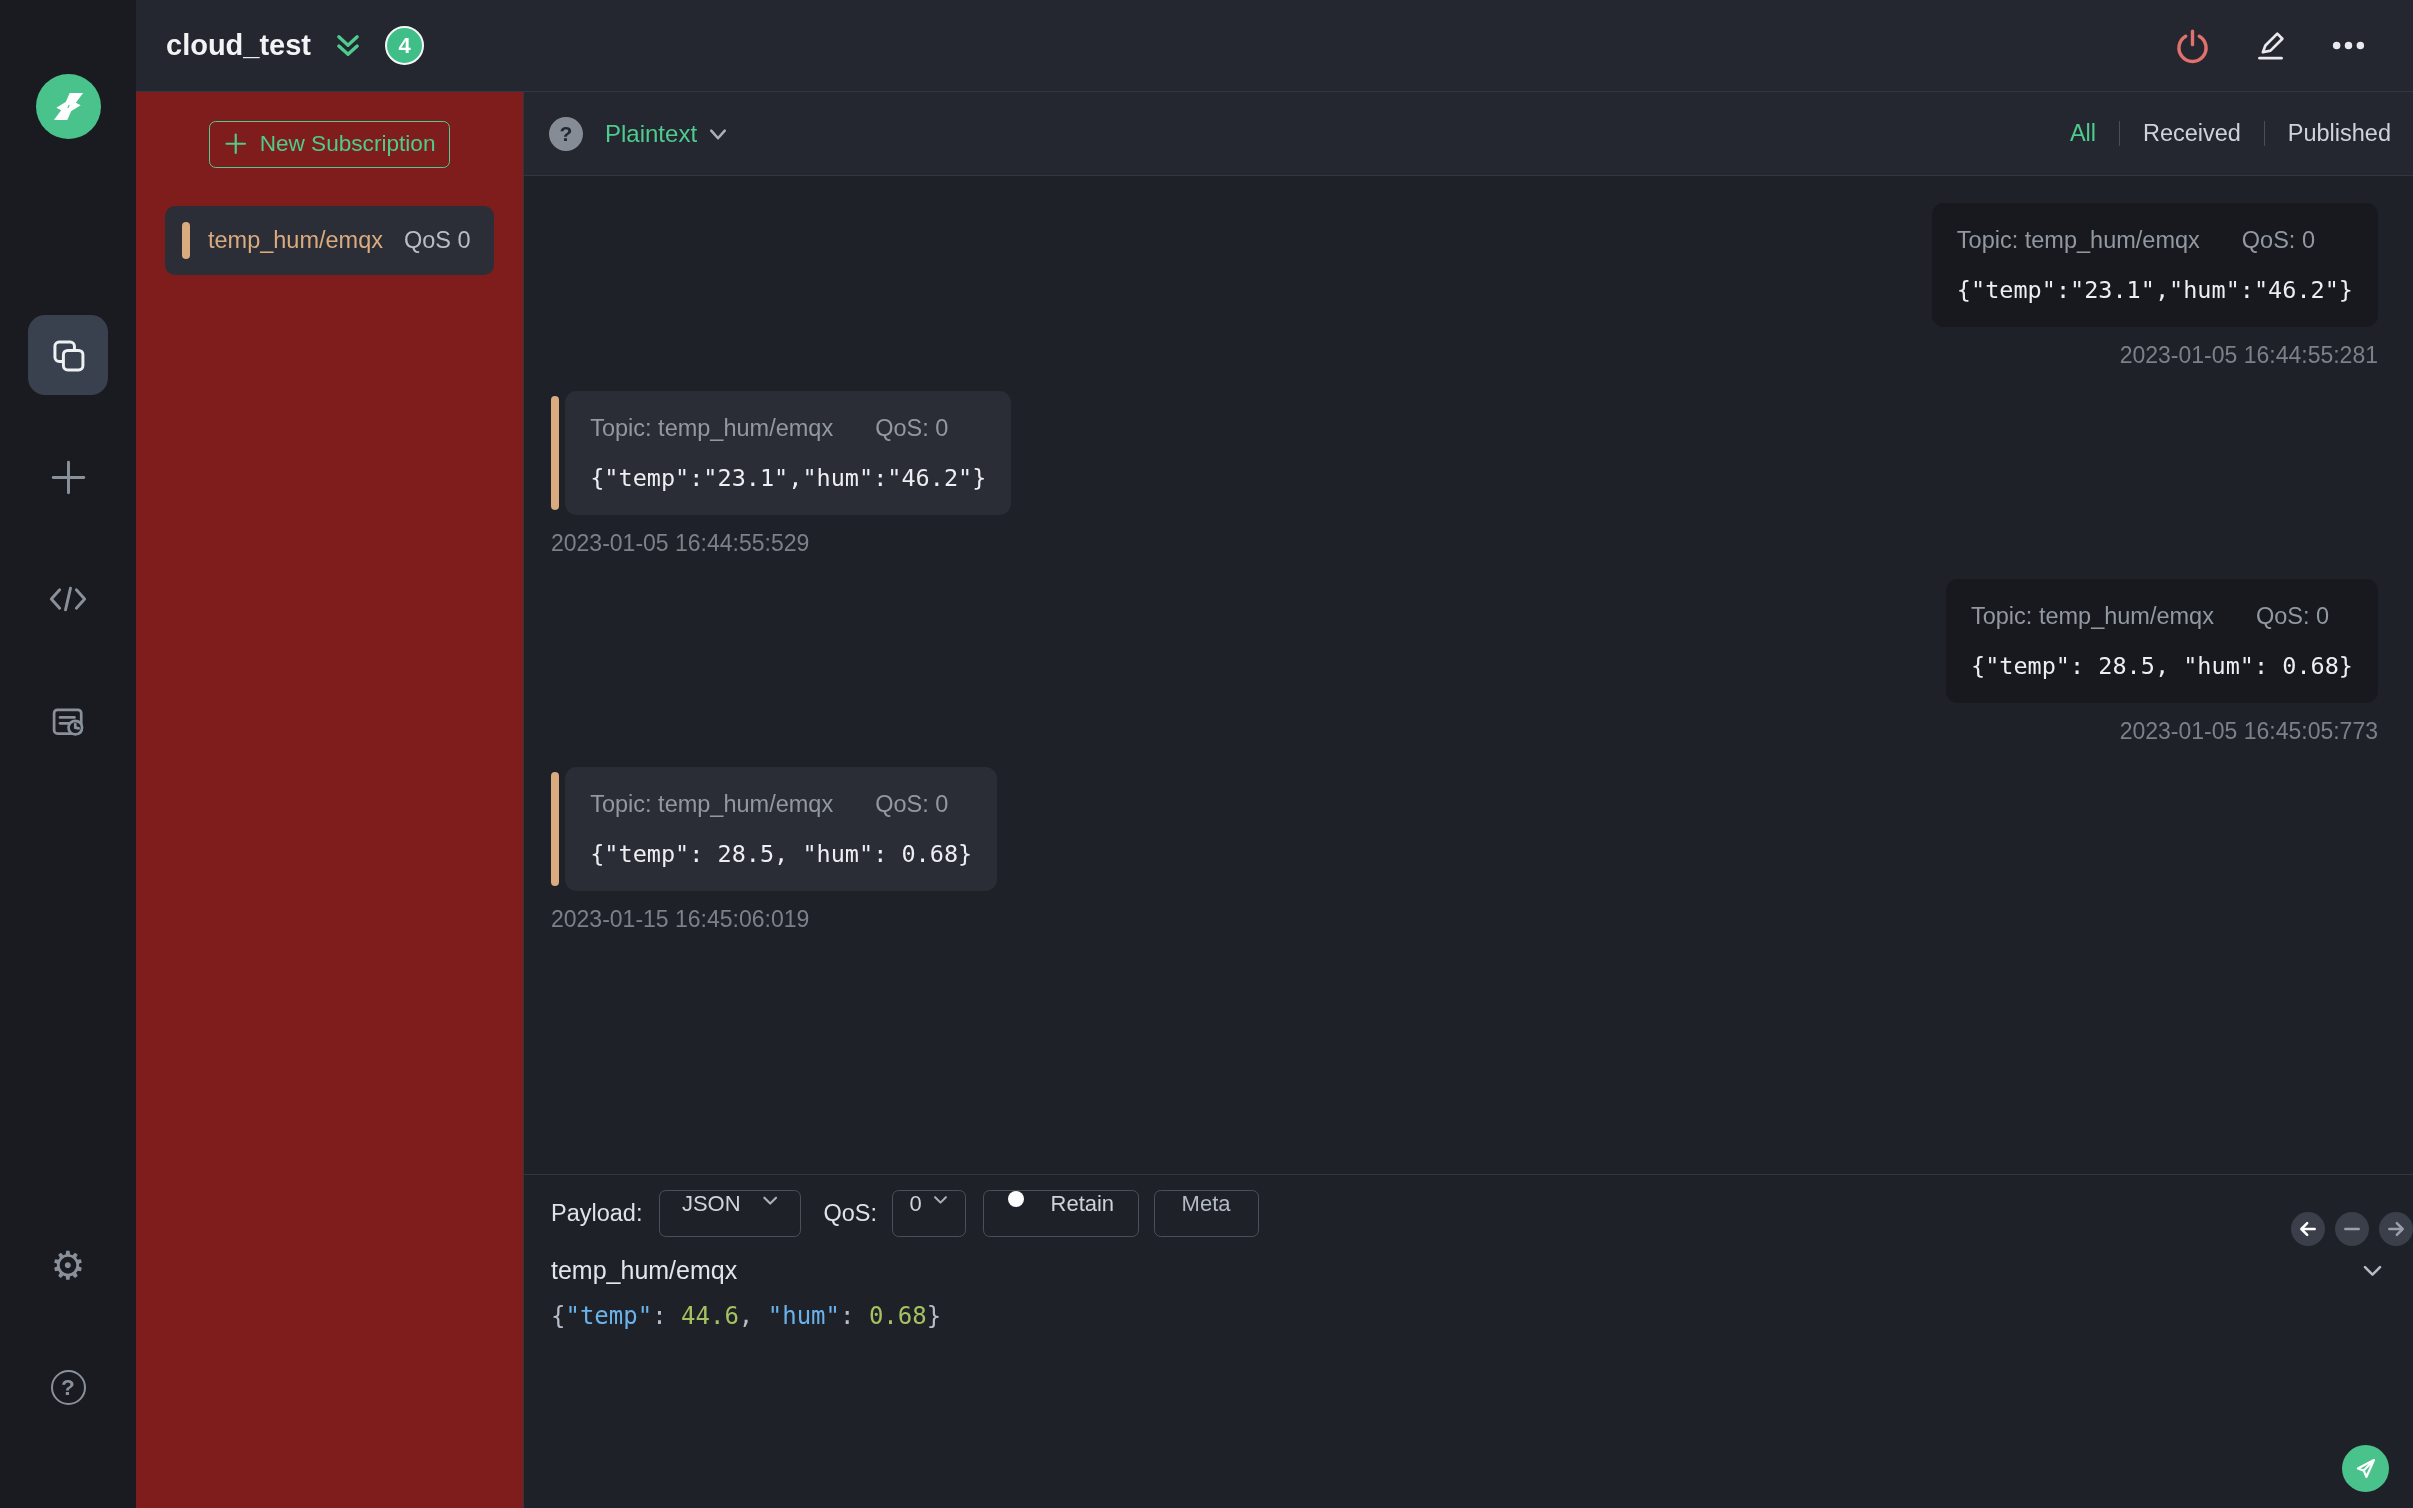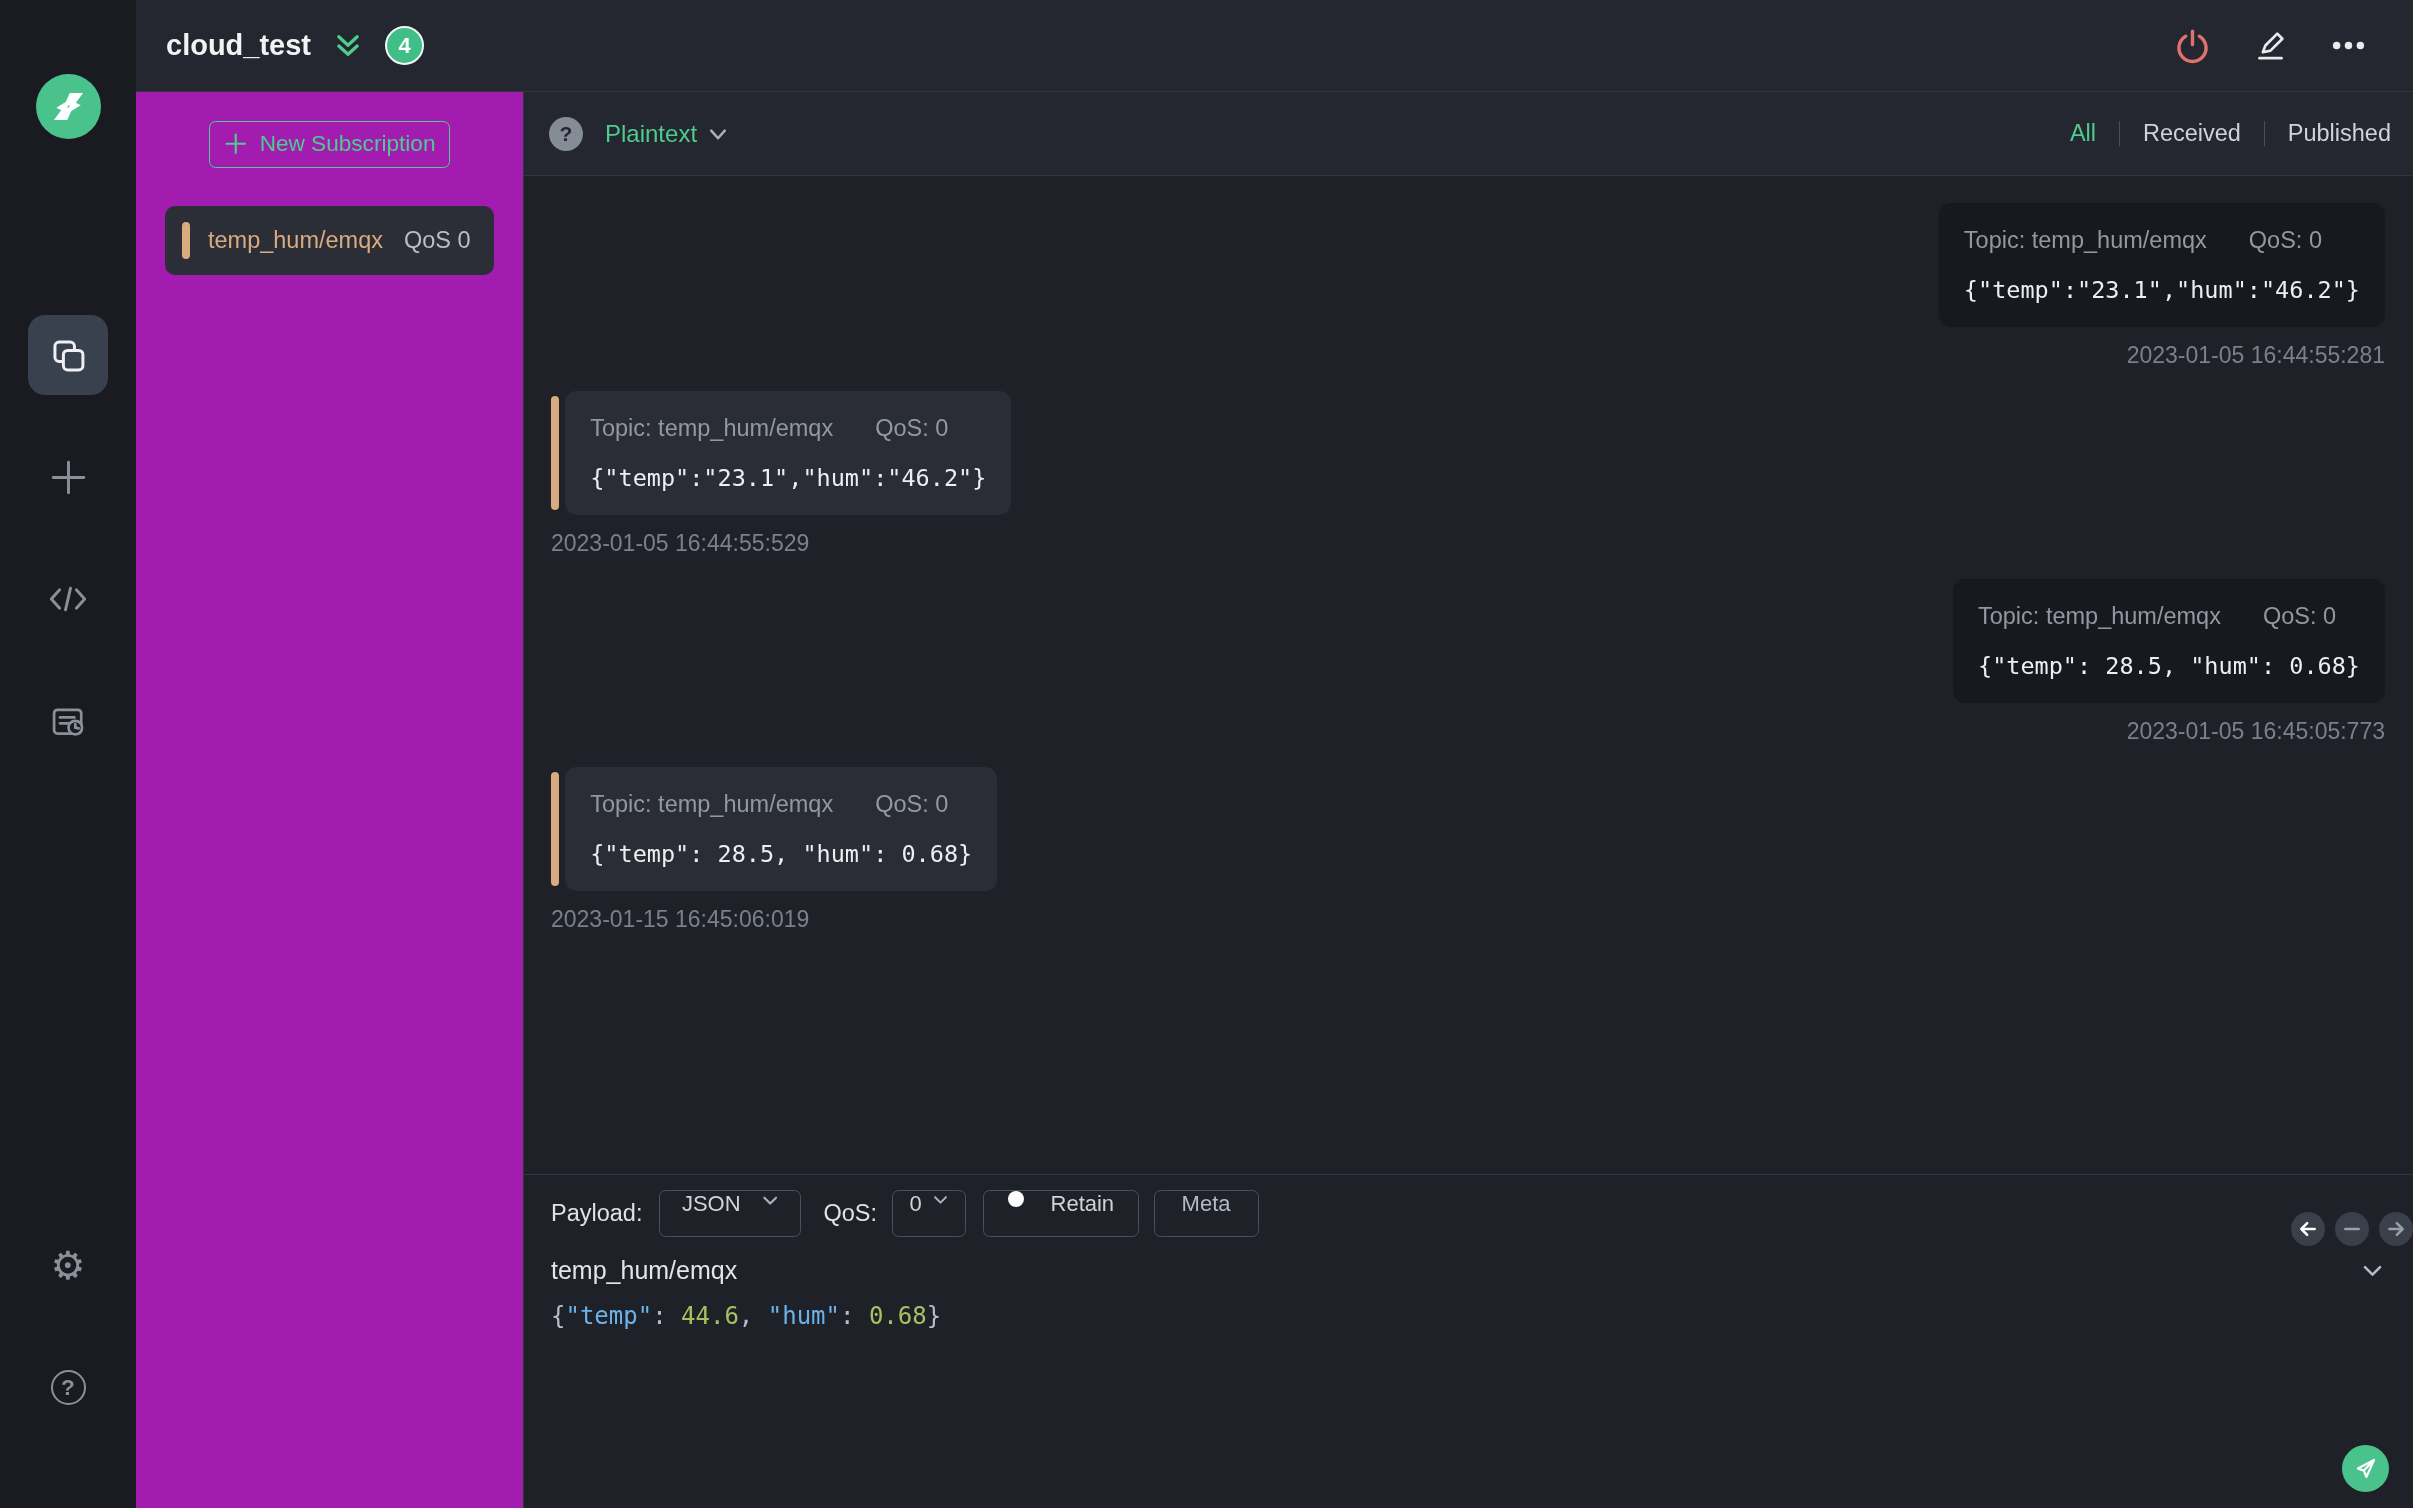"New Subscription" .subs { background: #a21caf -> #7f1d1d }
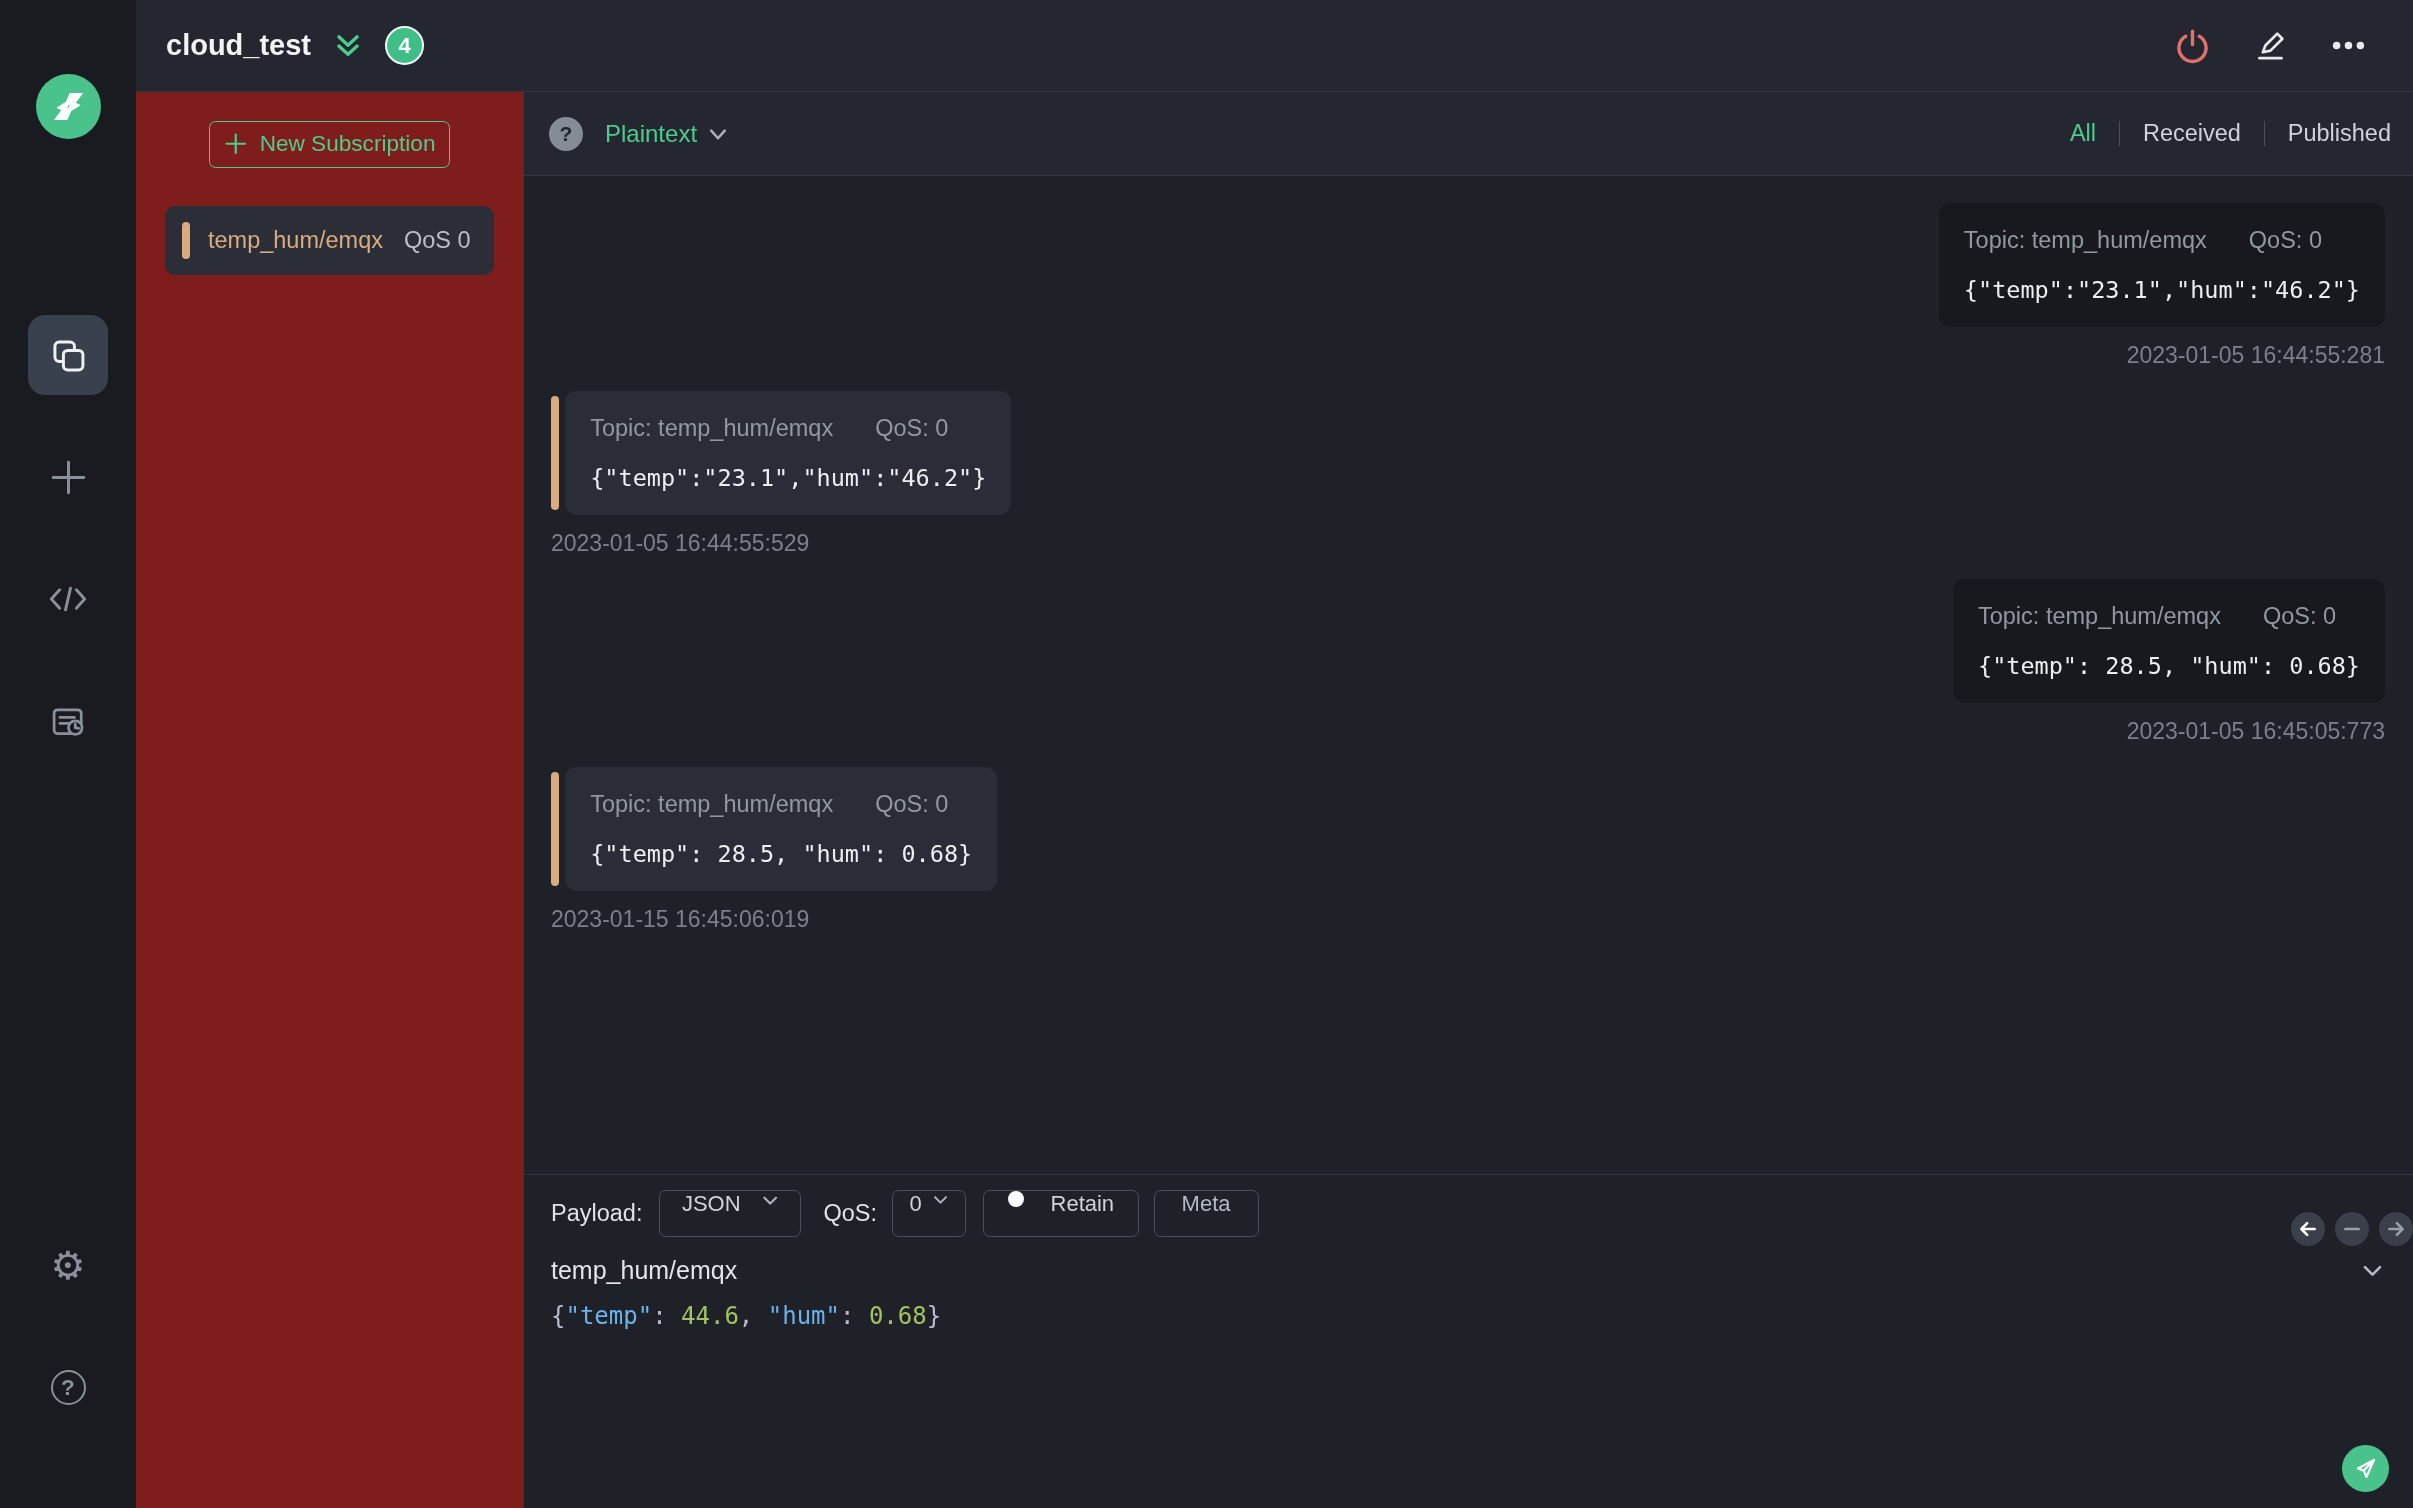"Topic: temp_hum/emqx" .msg-list { padding: 27px 28px 0 27px -> 27px 35px 0 27px }
